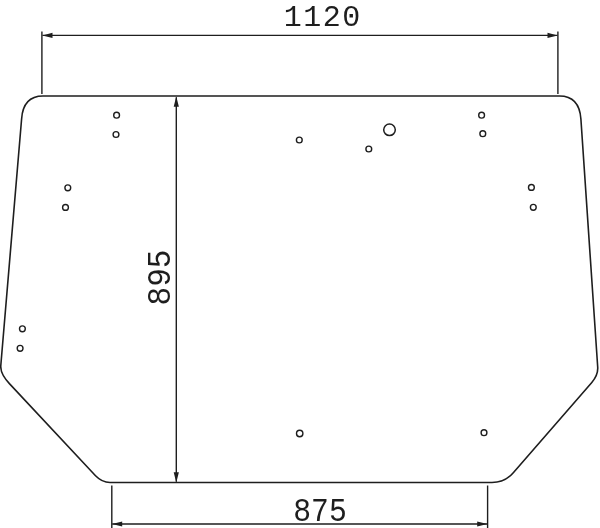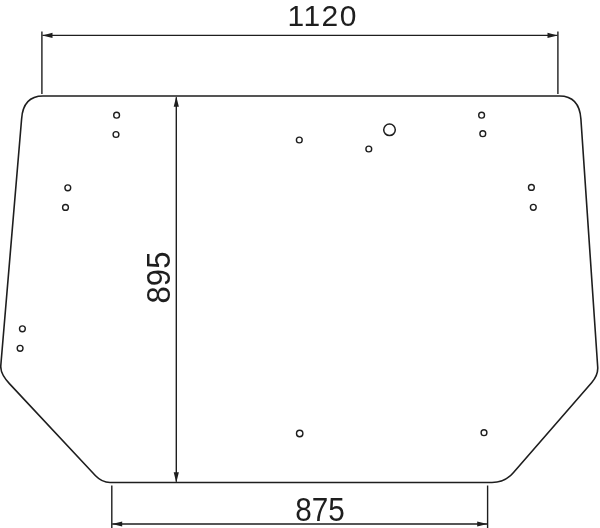"1120" .wrap { font-family: Liberation Sans, sans-serif -> Liberation Mono, monospace }
